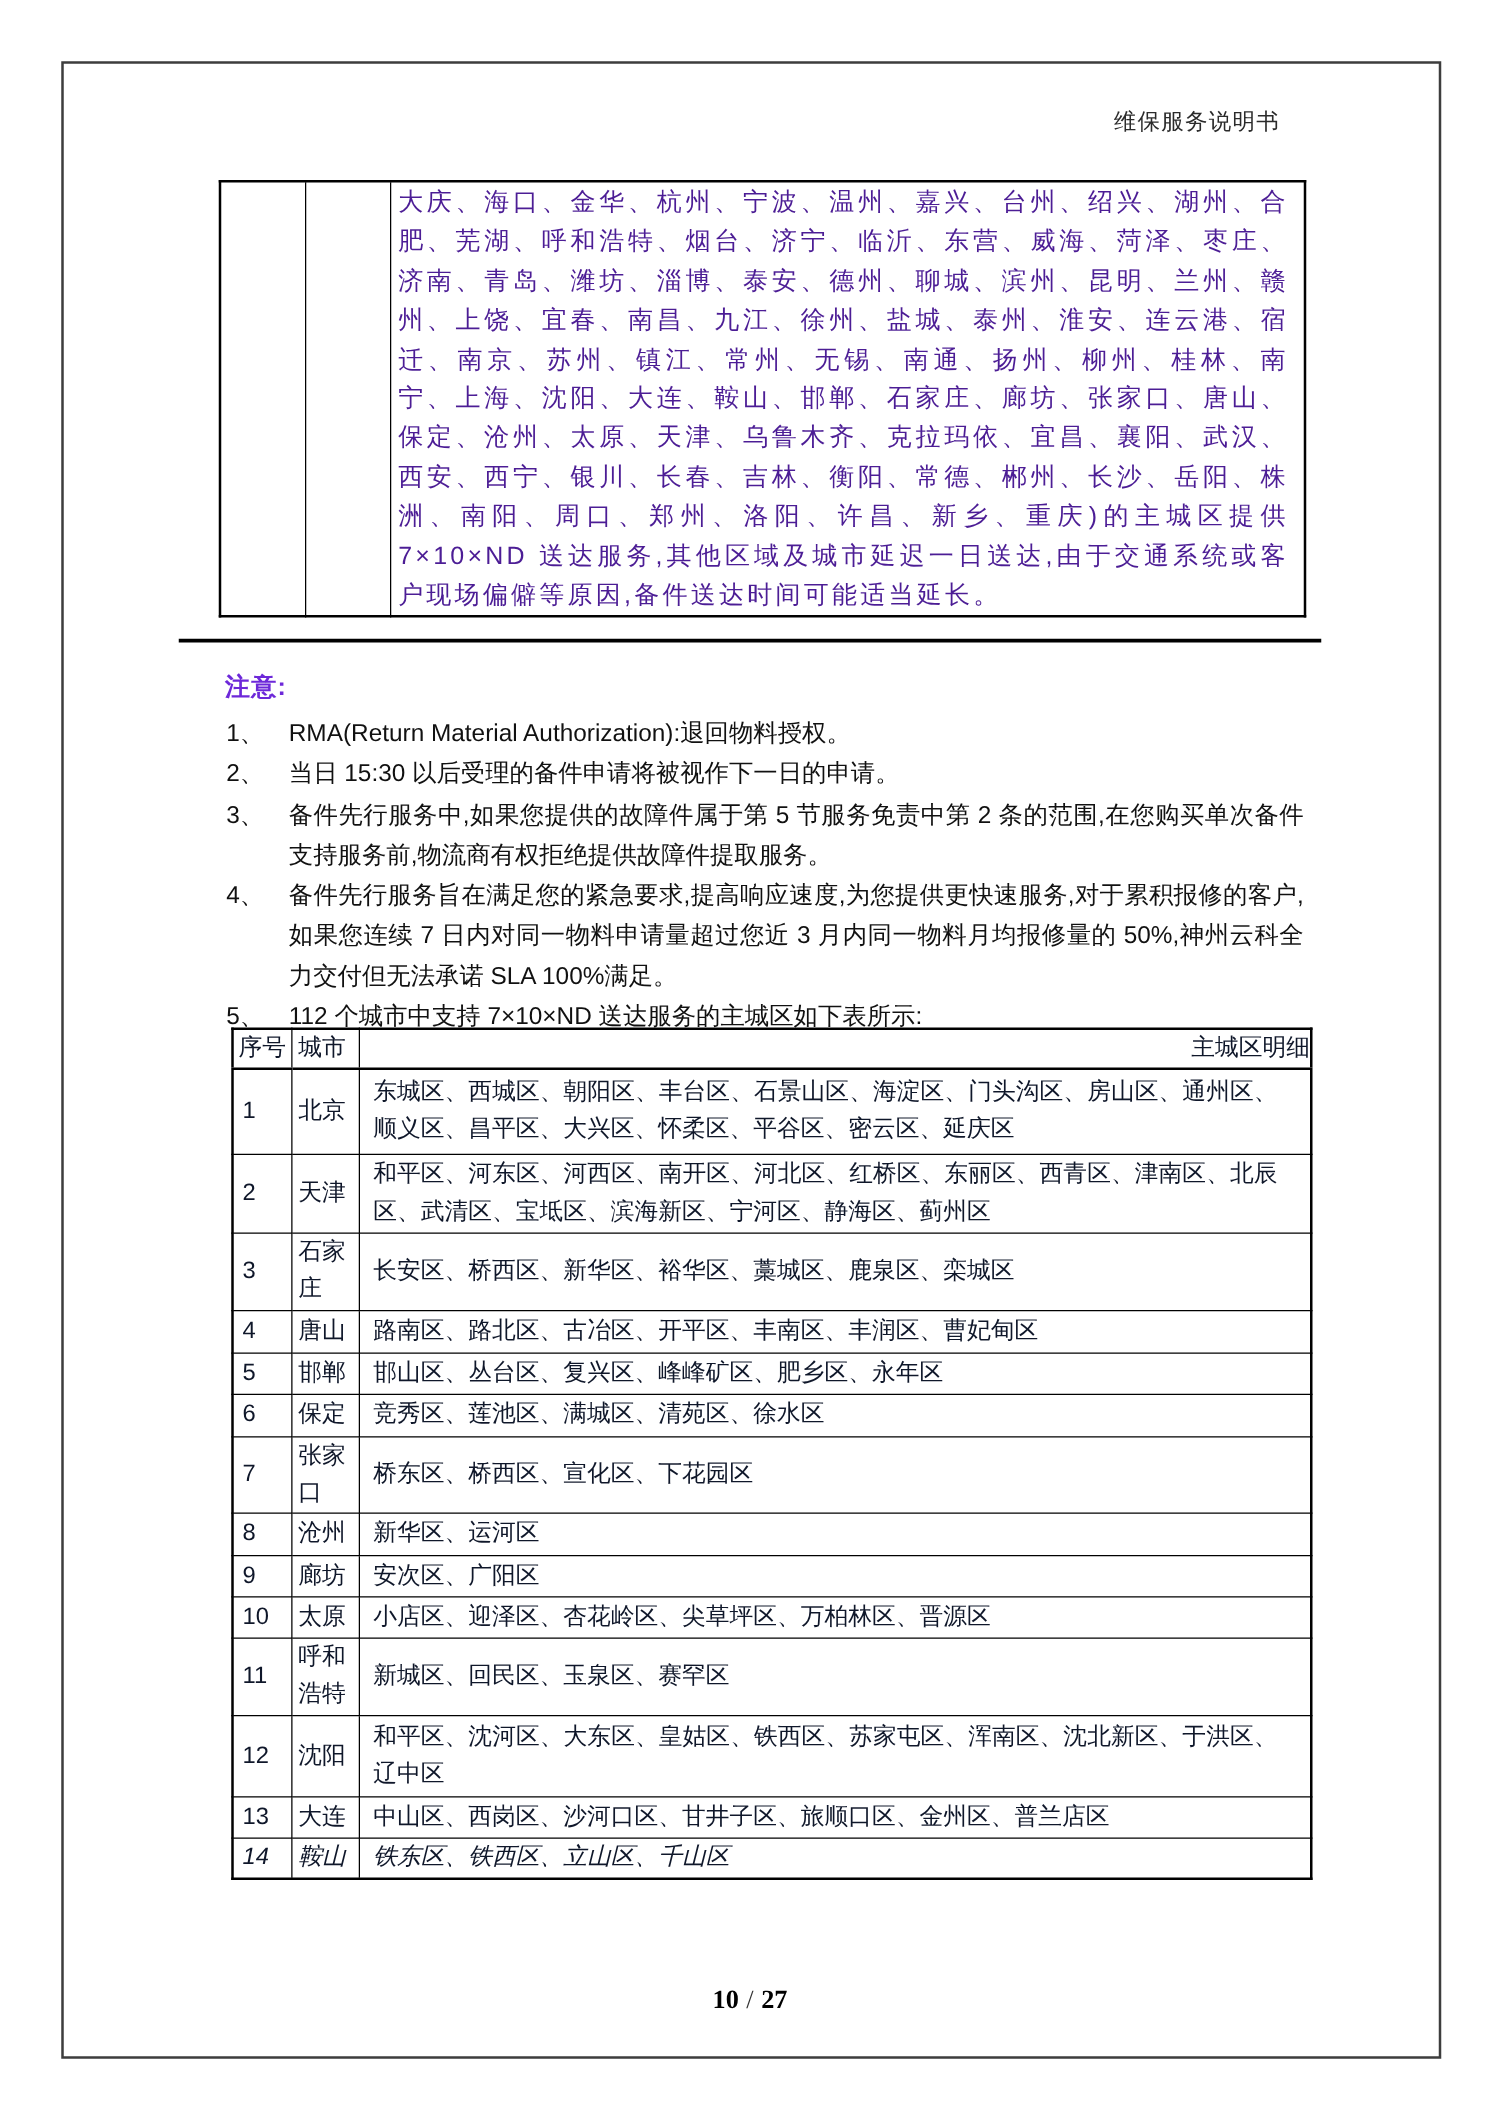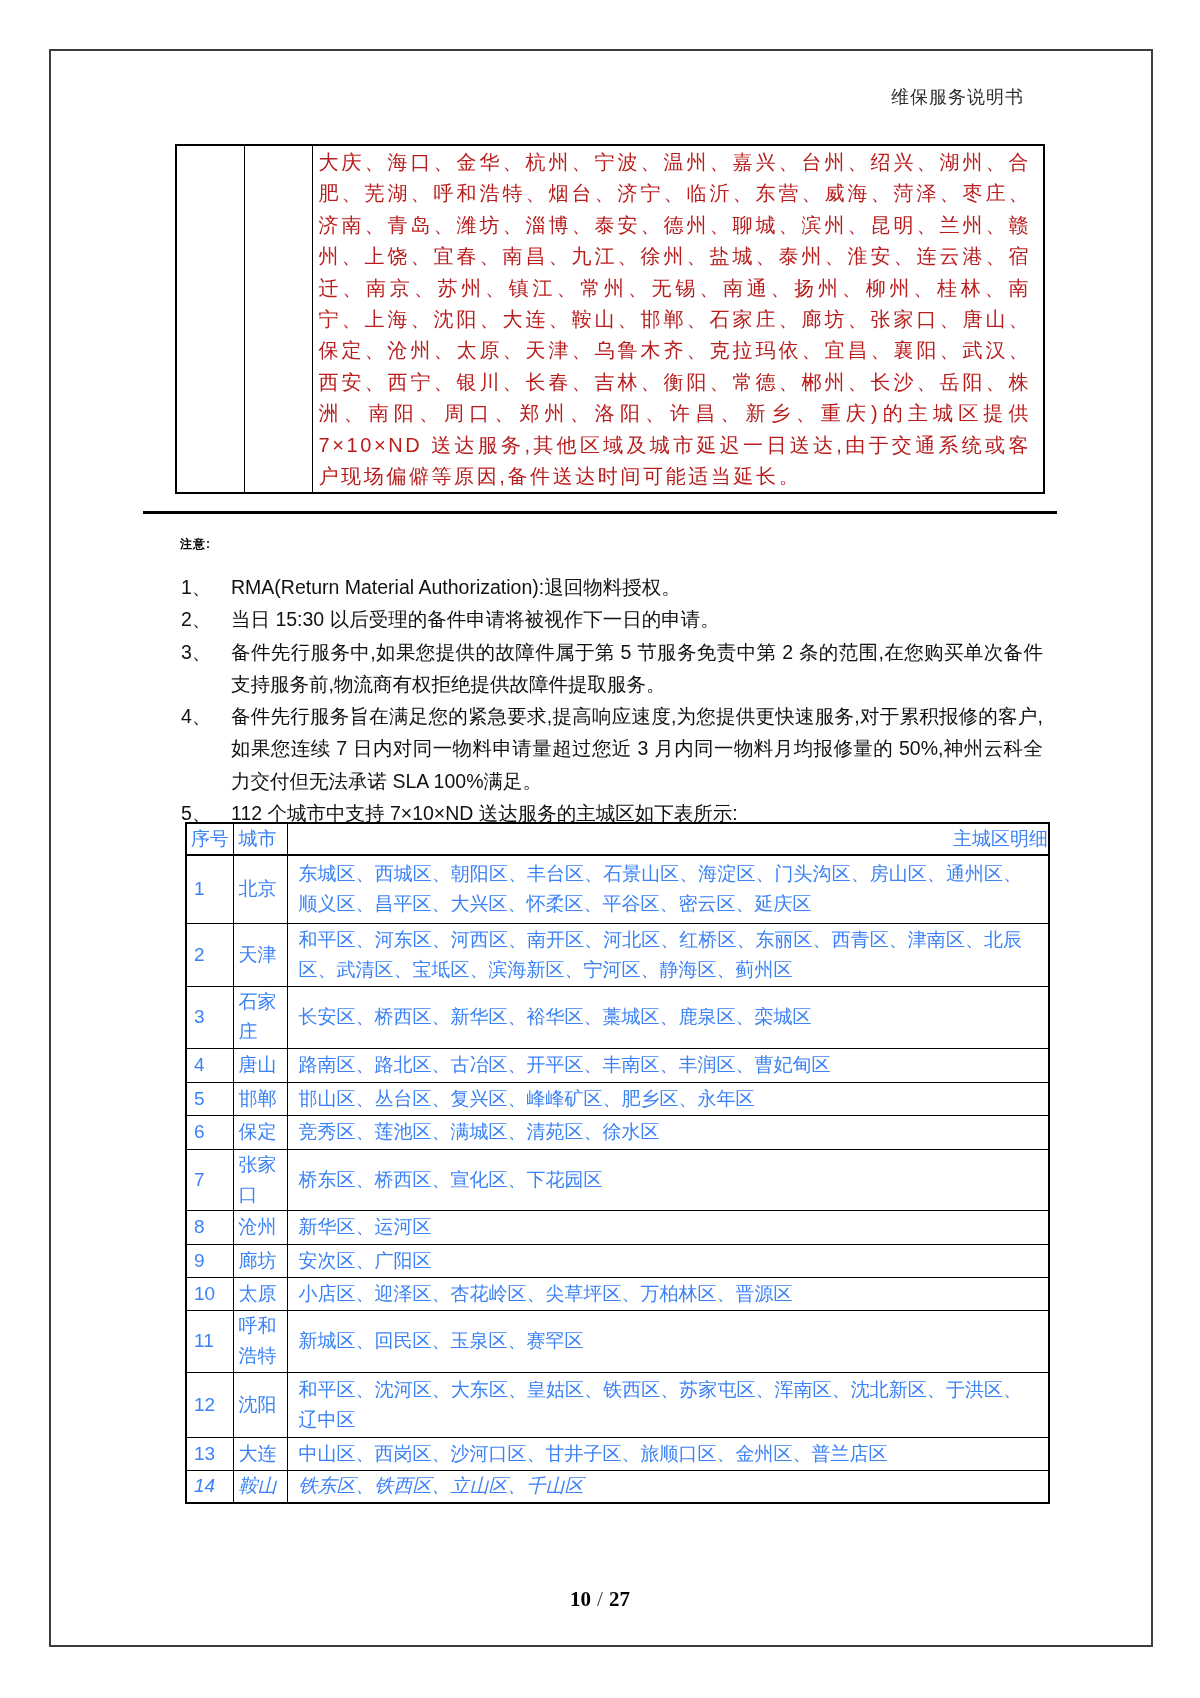"大庆、海口、金华、杭州、宁波、温州、嘉兴、台州、绍兴、湖州、合肥、芜湖、呼和浩特" .cont-table .c3 { color: #b91c1c -> #4c1d95 }
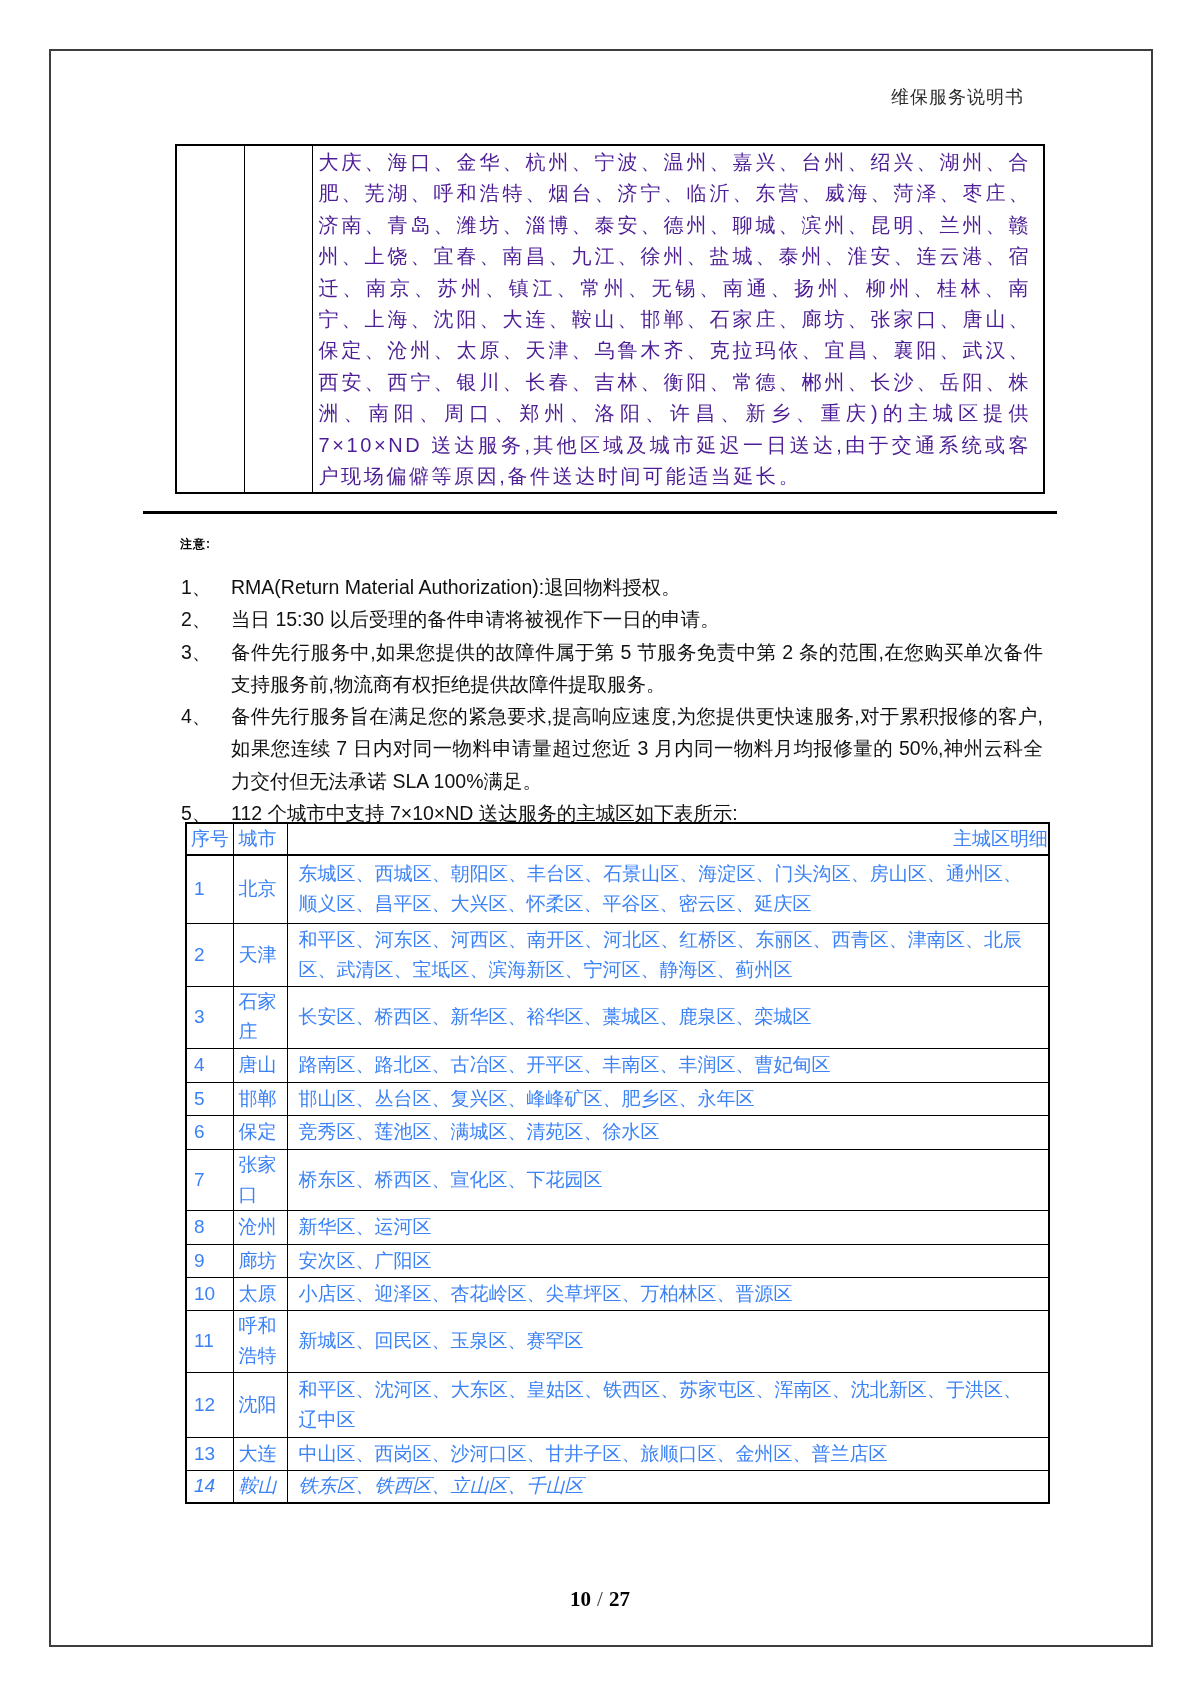"注意:" .notice-label { color: #000000 -> #6d28d9; font-size: 12px -> 20px }
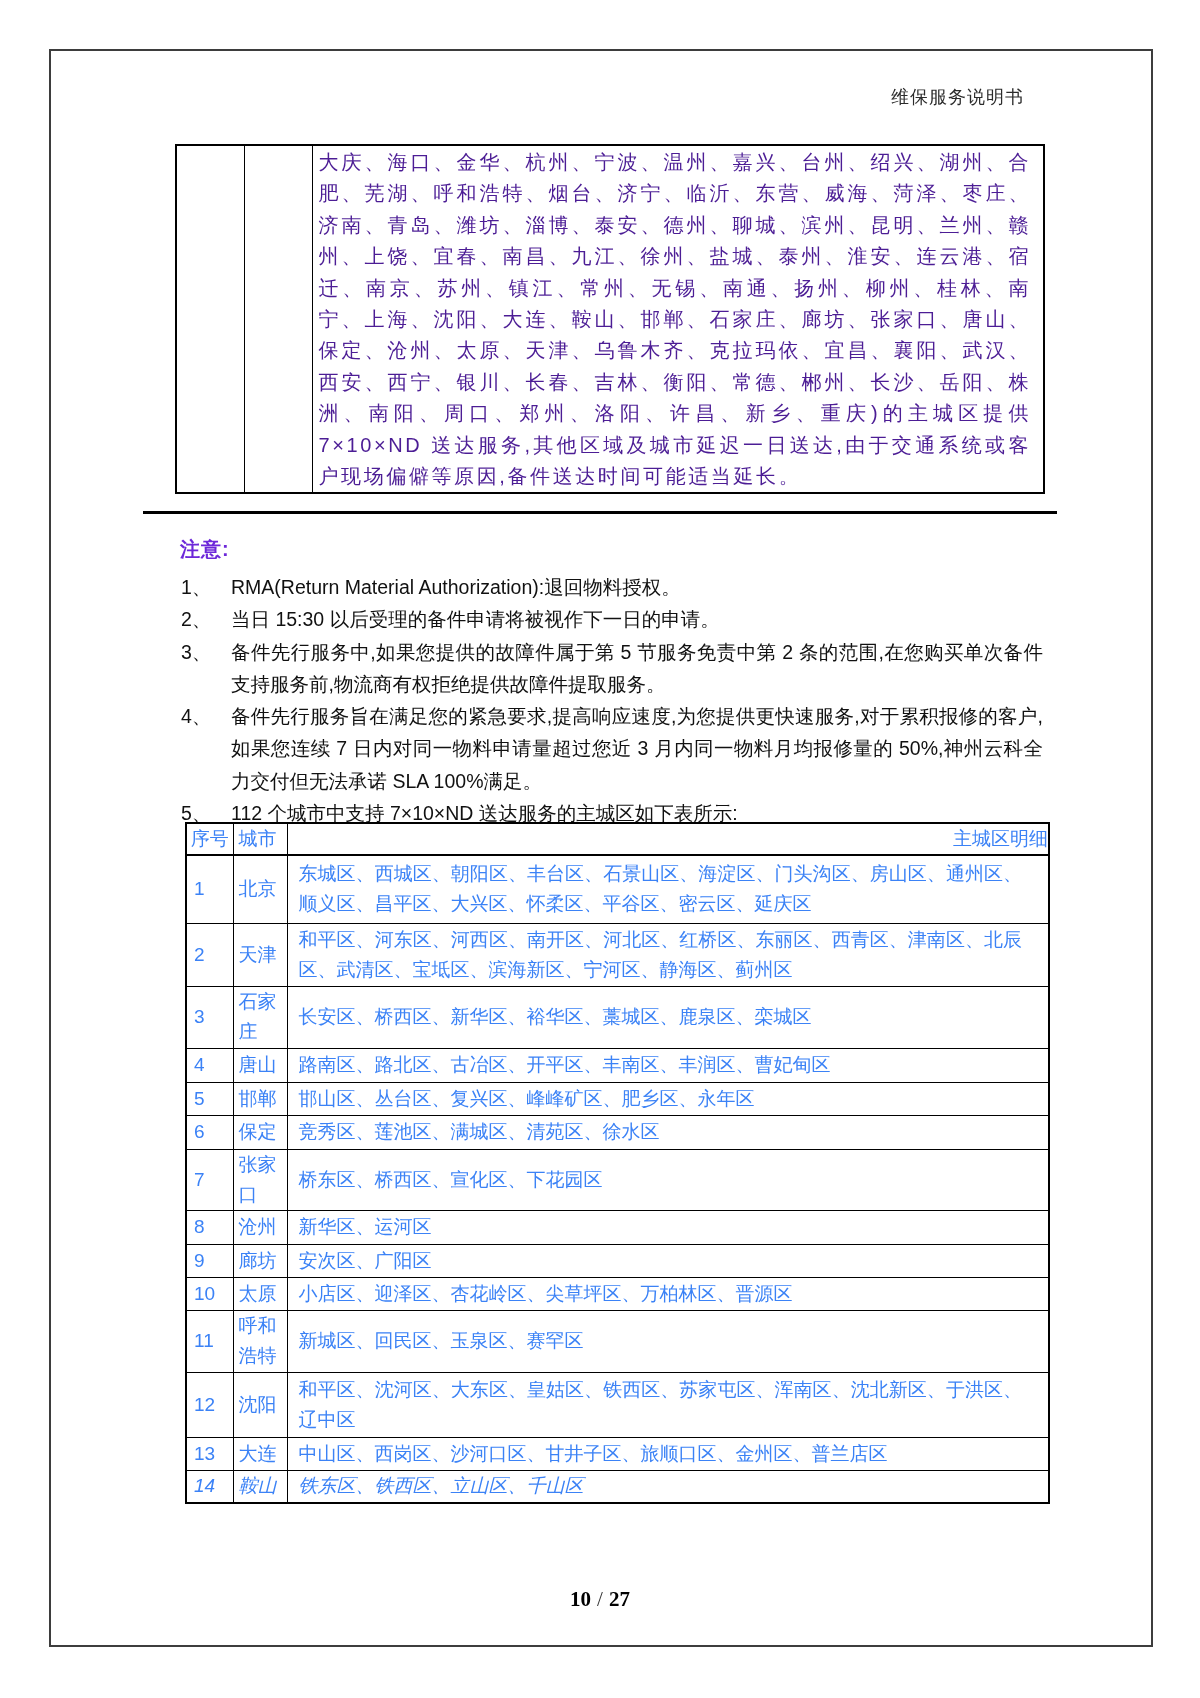"序号" .city-table { color: #3b82f6 -> #0f172a }
